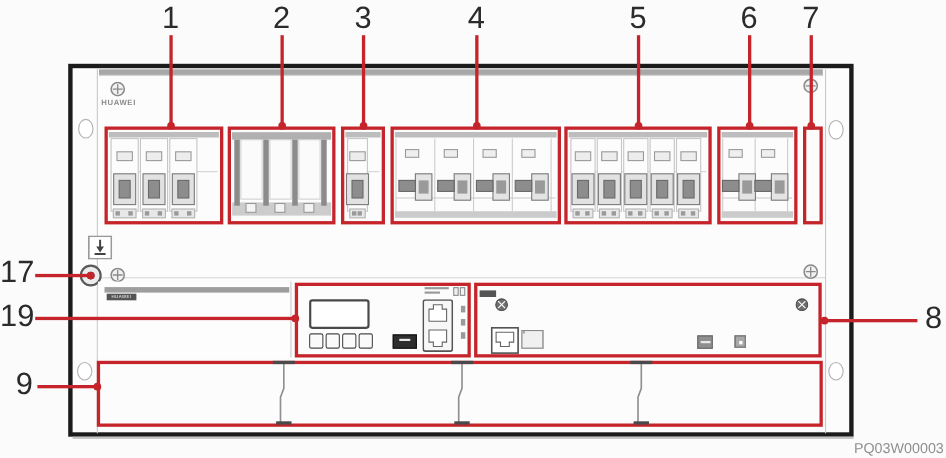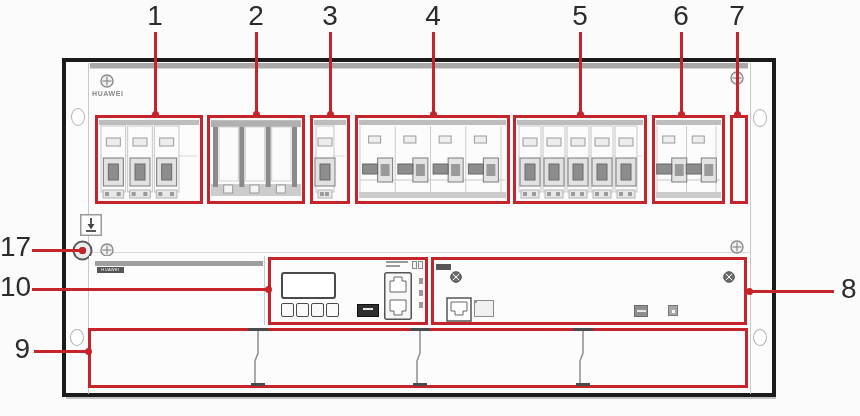"10" div.num { text: 10 -> 19 }
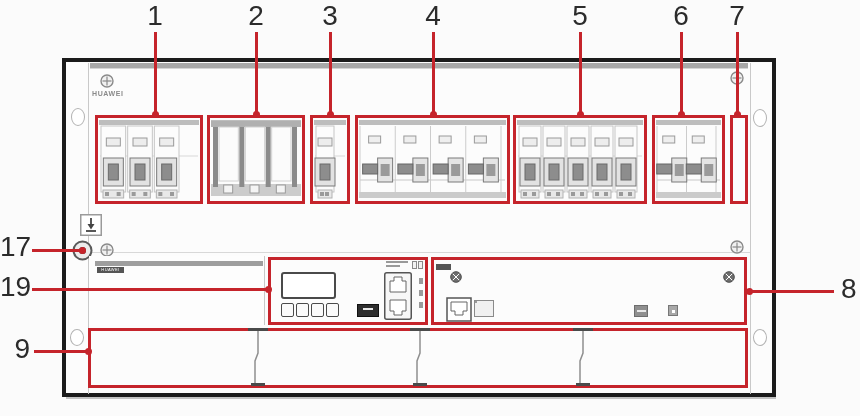"PQ03W00003" div.watermark { html: none -> <div>PQ03W00003</div> }
